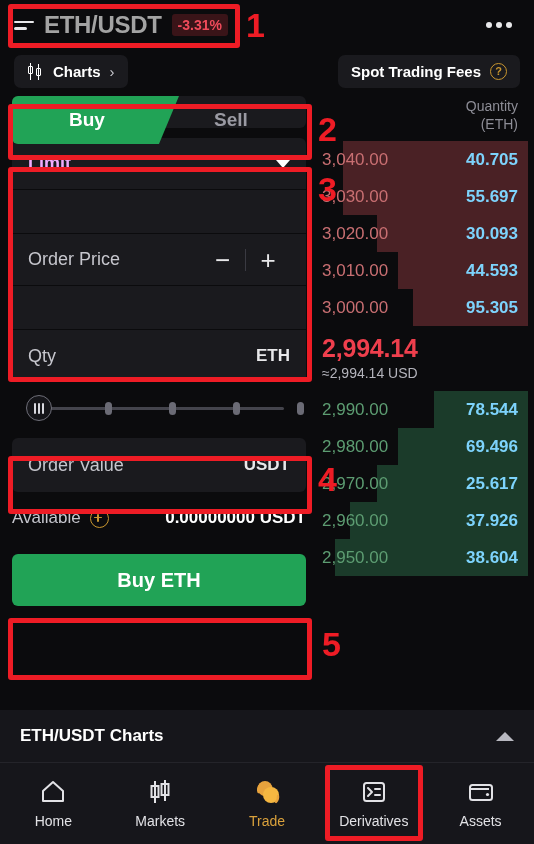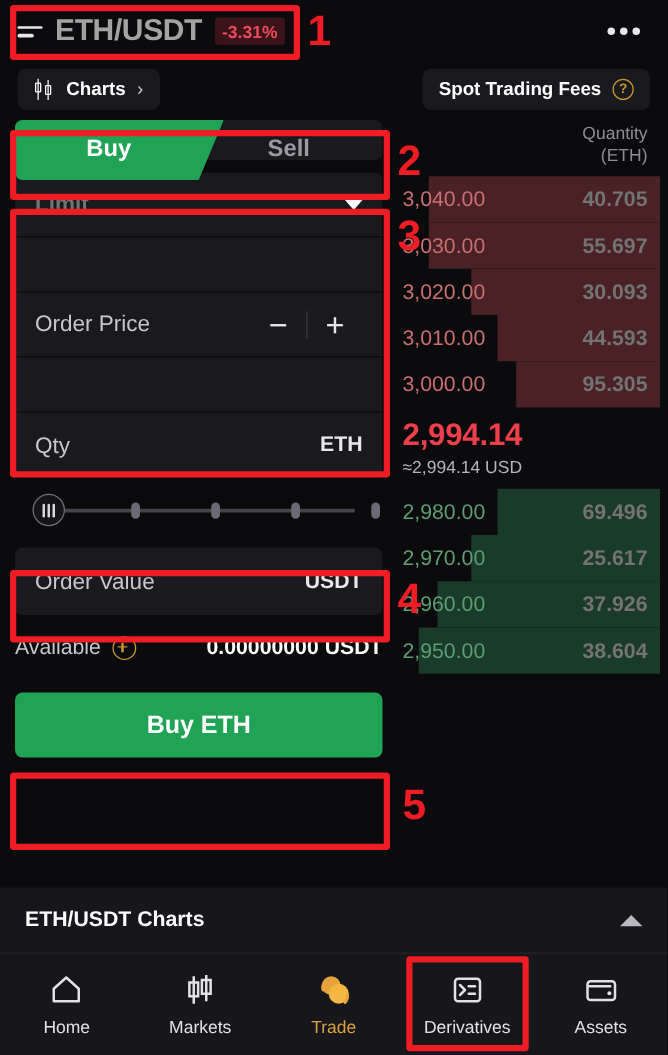"Limit" span.fld-txt { color: #737373 -> #f0abfc }
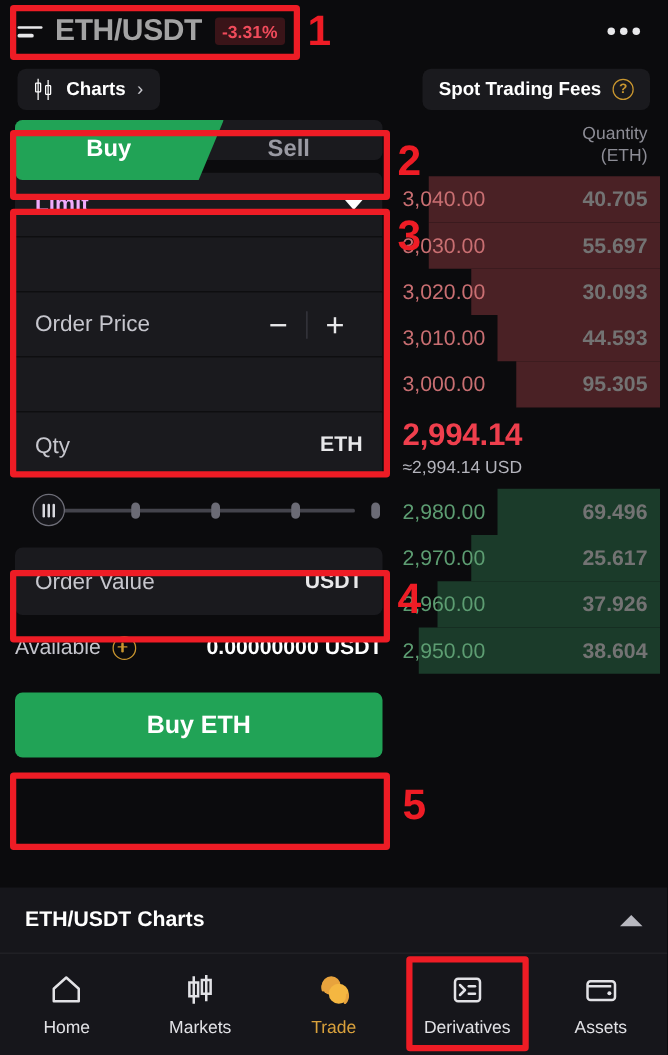"40.705" .ob-qty { color: #737373 -> #7dd3fc }
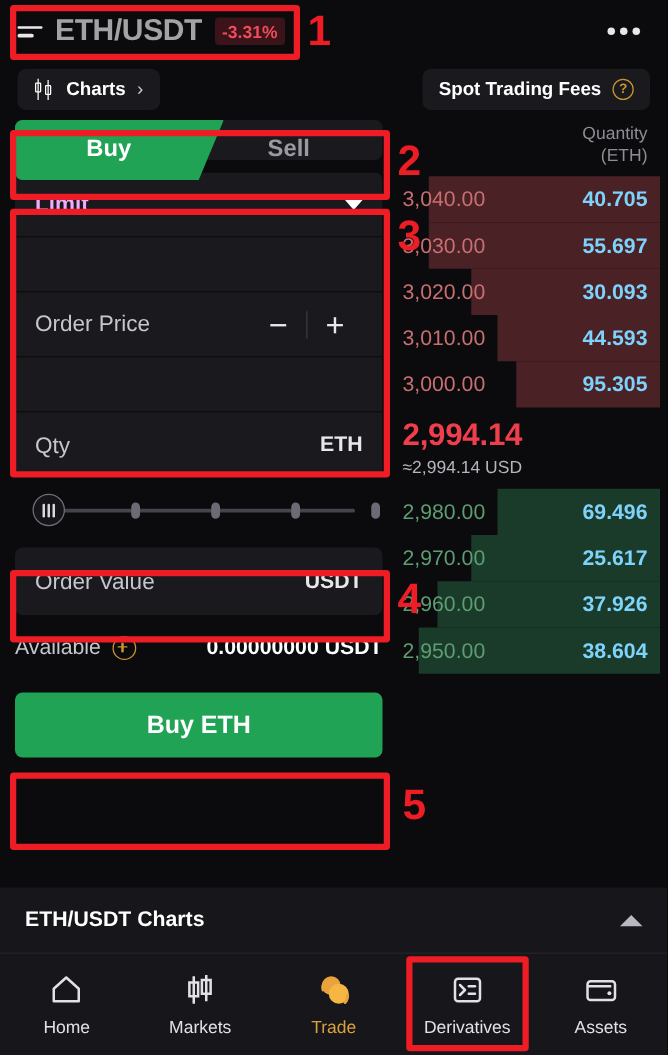"2,990.00" div.ob-row { html: none -> <div> <div></div> <span>2,990.00</span> <span>78.544</span> </div> }
